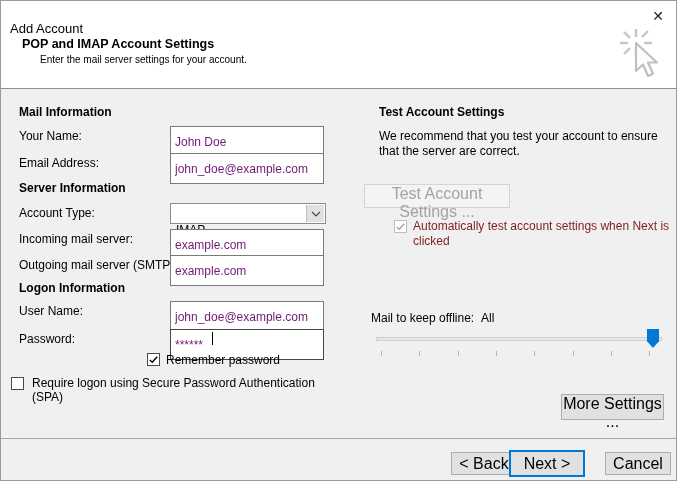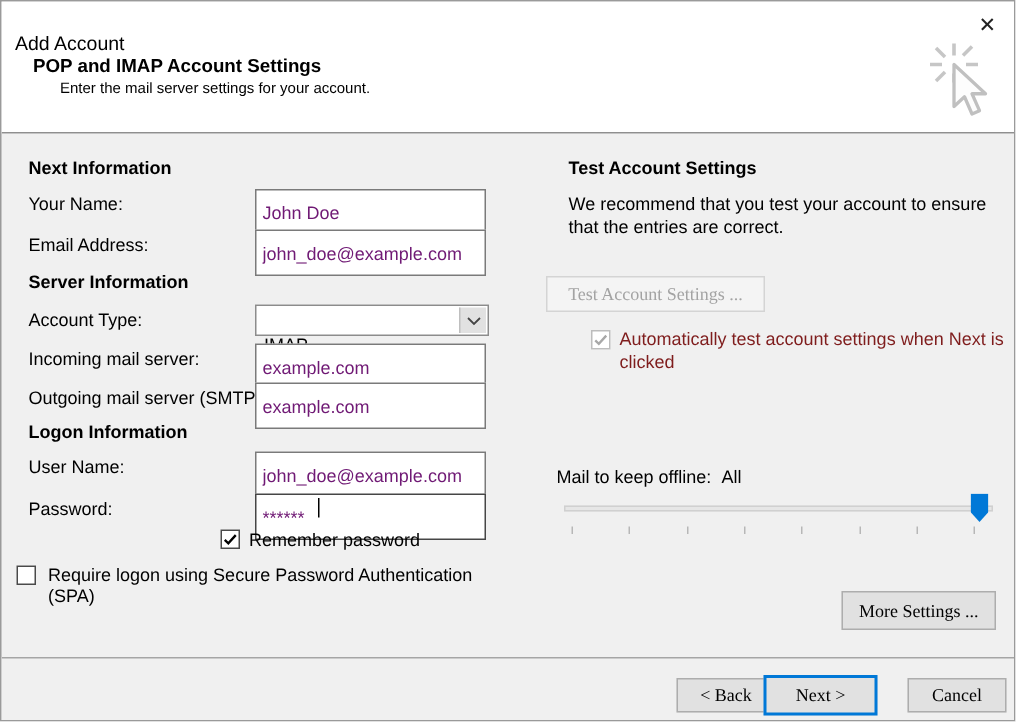"Next Information" div.sec { text: Next -> Mail }
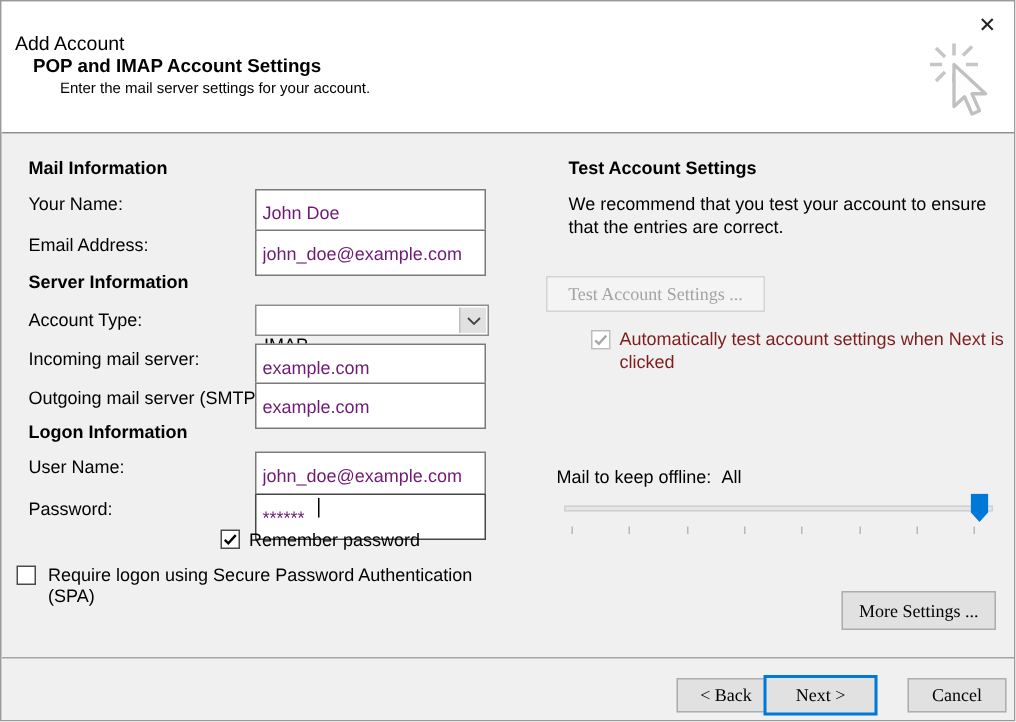"We recommend that you test" div.lbl { text: entries -> server }
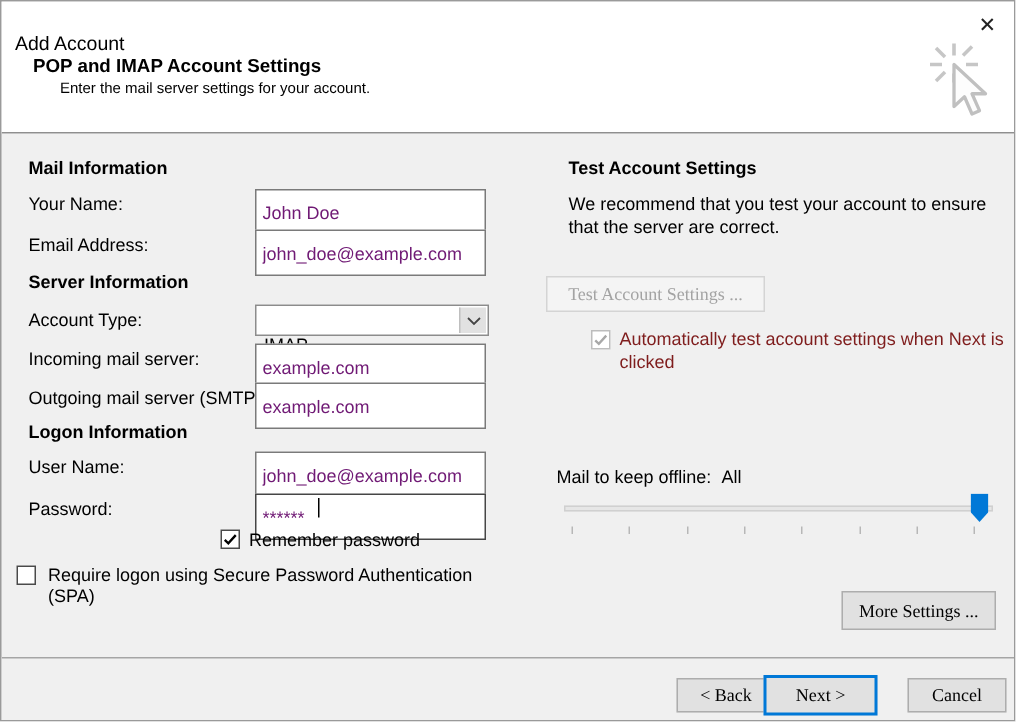"Test Account Settings ..." .btn { font-family: Liberation Serif, serif -> Liberation Sans, sans-serif; font-size: 12px -> 16px }
